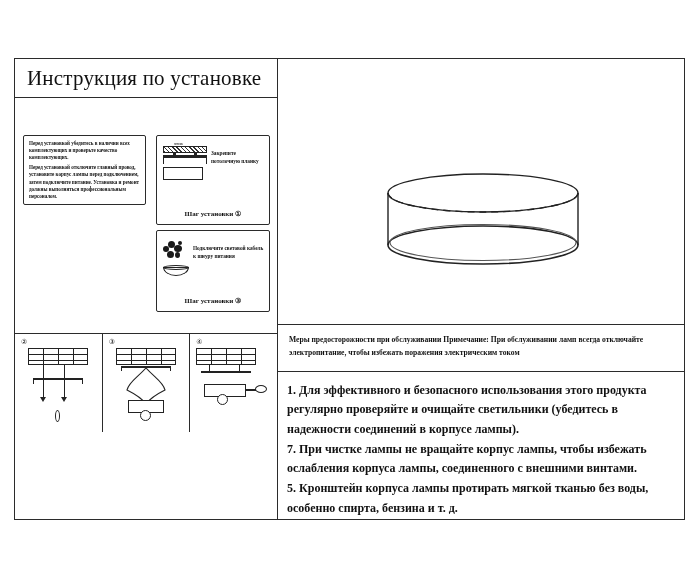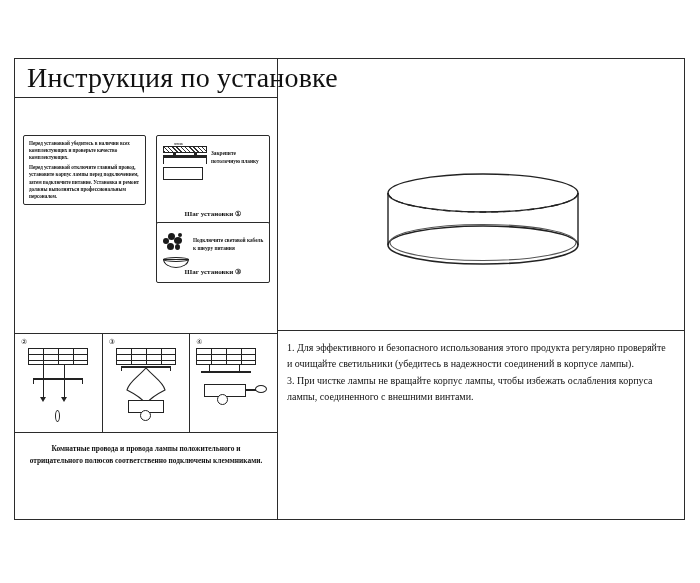"Инструкция по установке" #title-band .title-text { font-size: 28px -> 21px }
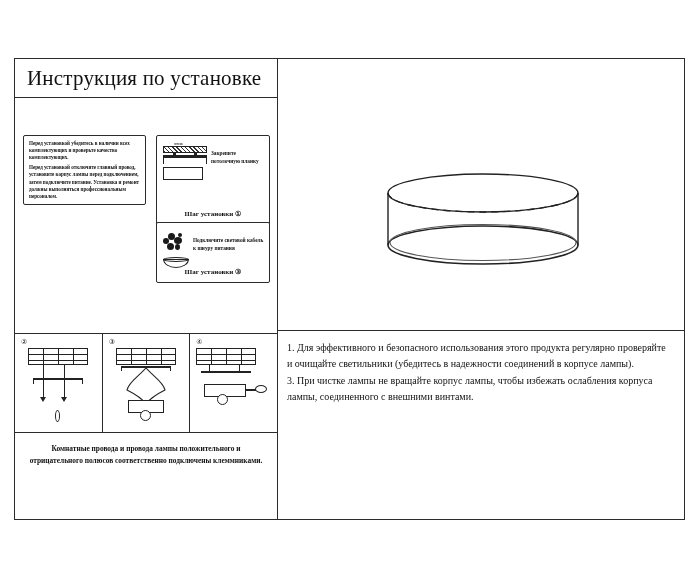"Шаг установки ③" #box-step3 { height: 61px -> 82px; top: 124px -> 132px }
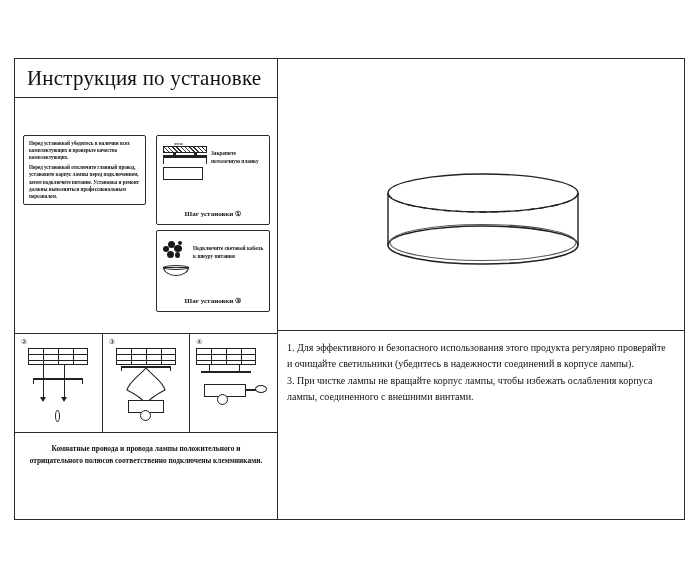"Меры предосторожности при обслуживании" div { html: none -> <div>Меры предосторожности при обслуживании Примечание: При обслуживании ламп всегда отключайте электропитание, чтобы избежать поражения электрическим током</div> }
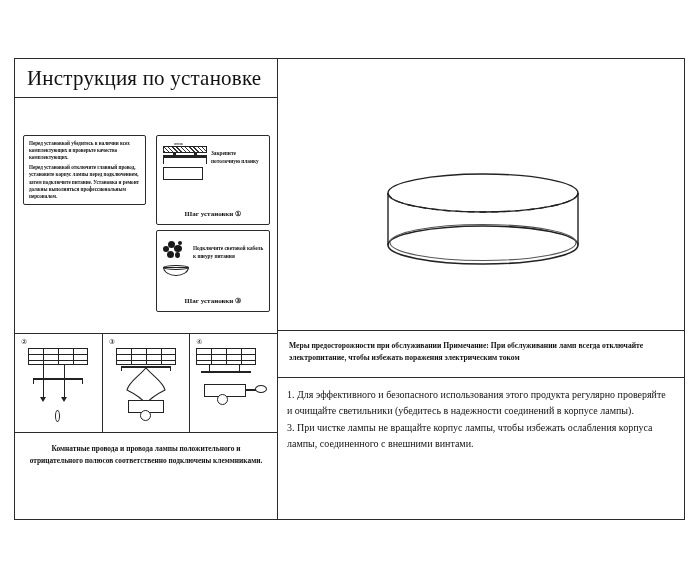"1. Для эффективного и безопасного" #list-area li { font-size: 10px -> 12px; font-weight: normal -> bold }
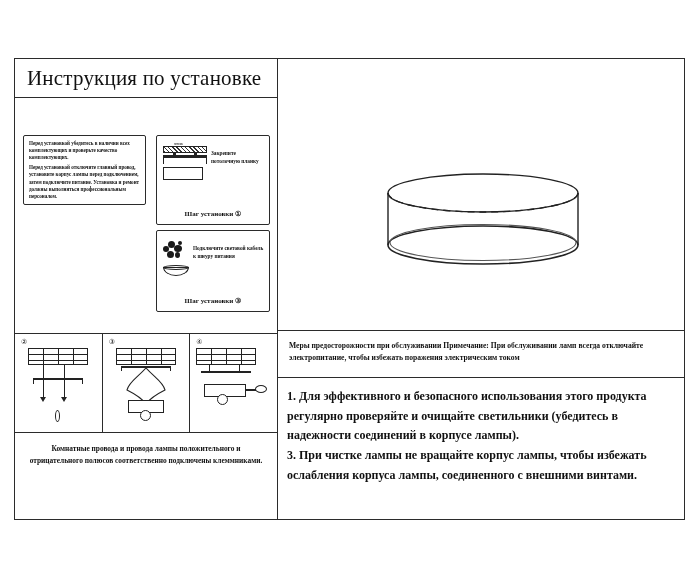"Комнатные провода и провода лампы" div.panel-caption { html: <div>Комнатные провода и провода лампы положительного и отрицательного полюсов соответственно подключены клеммниками.</div> -> none }
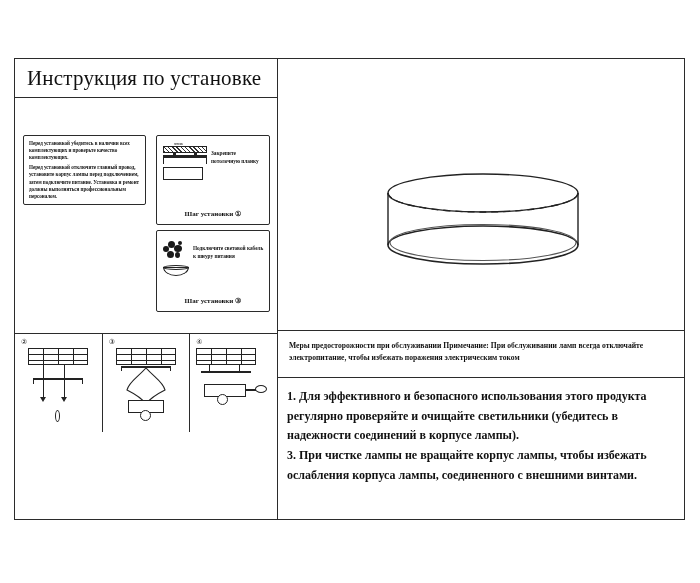"3. При чистке лампы не" li { text: 3 -> 7 }
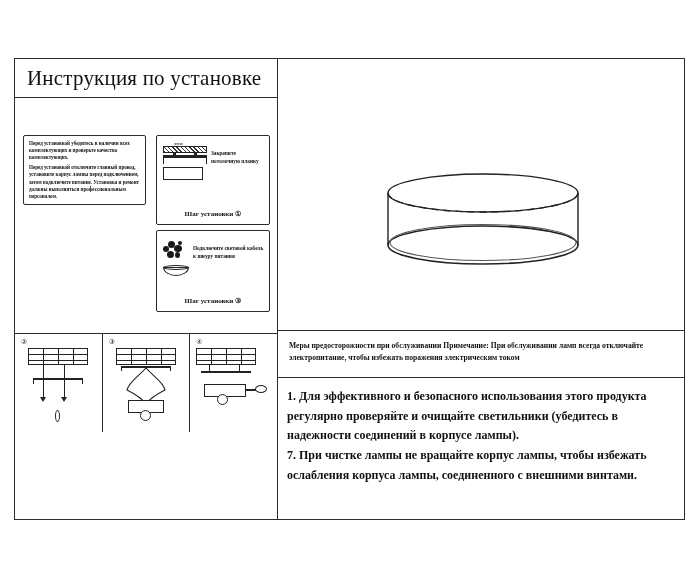"5. Кронштейн корпуса лампы протирать" li { html: none -> <li>5. Кронштейн корпуса лампы протирать мягкой тканью без воды, особенно спирта, бензина и т. д.</li> }
